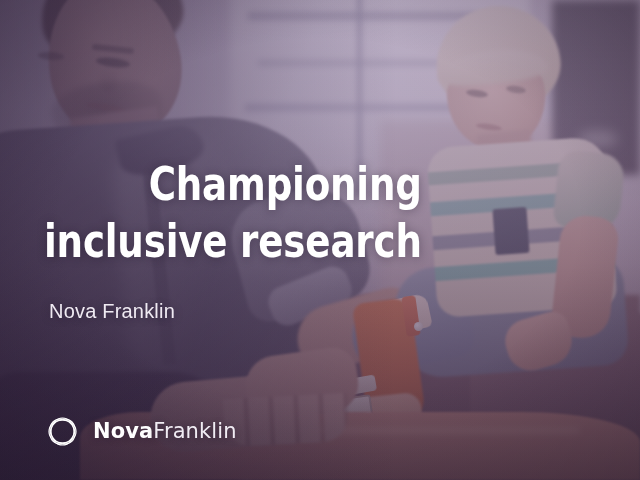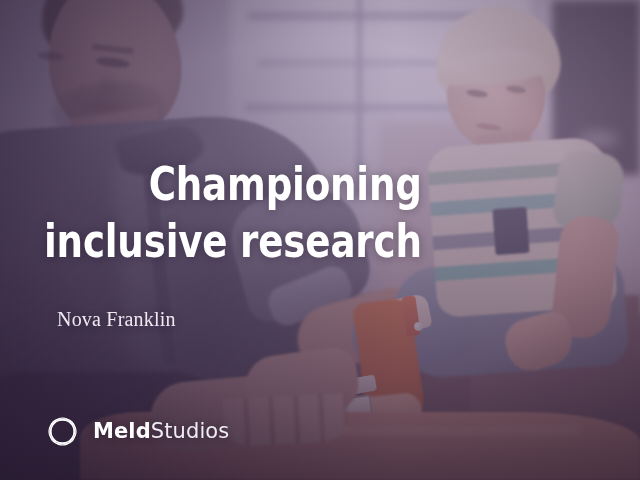"Nova Franklin" .byline { font-family: Liberation Serif, serif -> Liberation Sans, sans-serif; margin: 12px -> 4px }
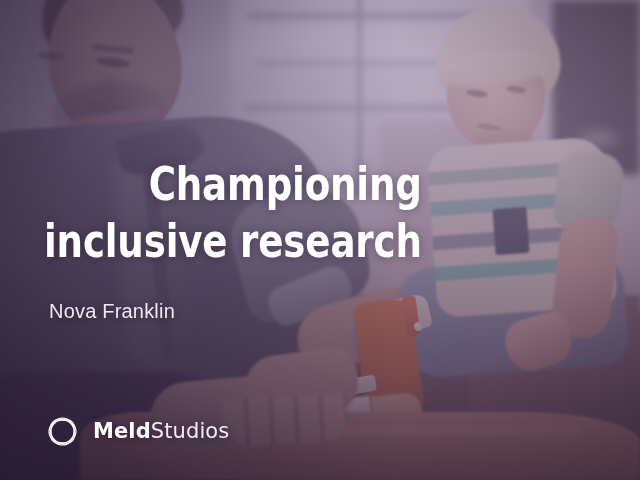"Meld" span.w-bold { text: Meld -> Nova }
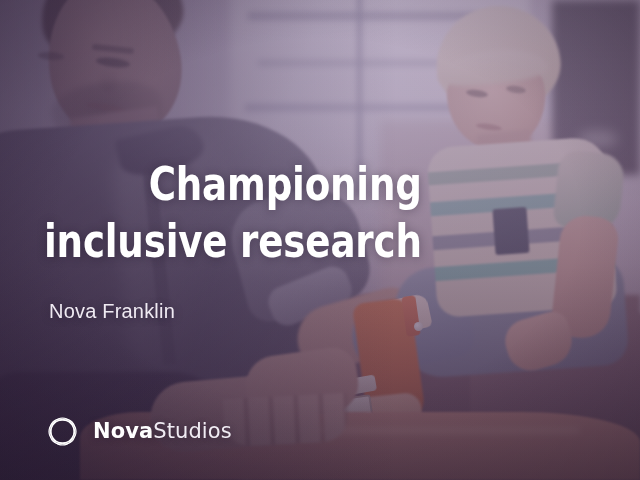"Studios" span.w-light { text: Studios -> Franklin }
